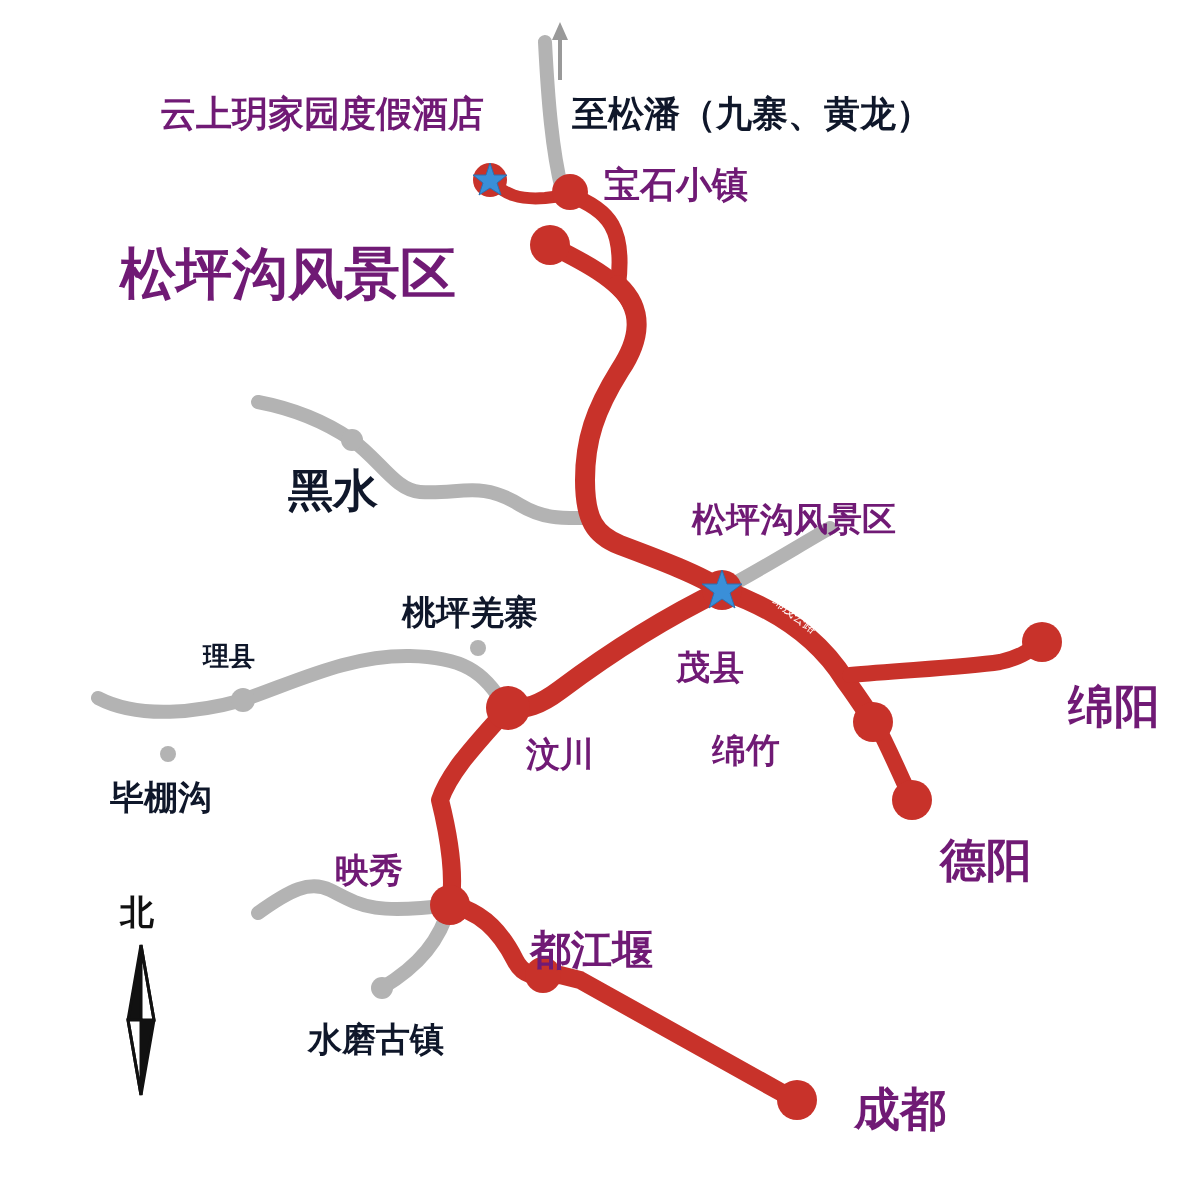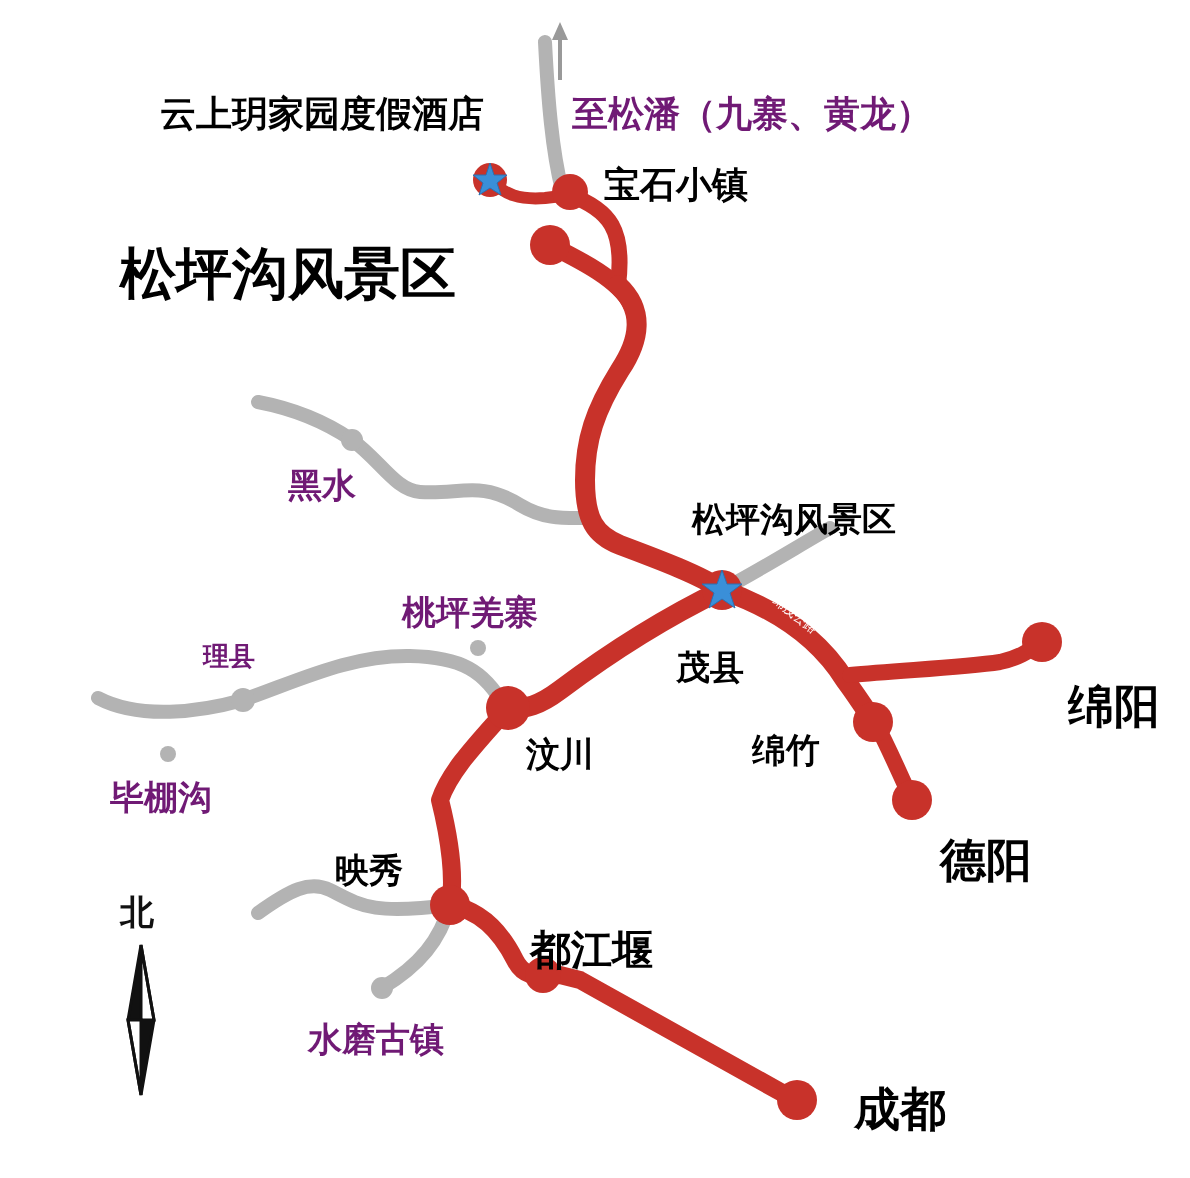"云上玥家园度假酒店" .red { color: #000000 -> #701a75 }
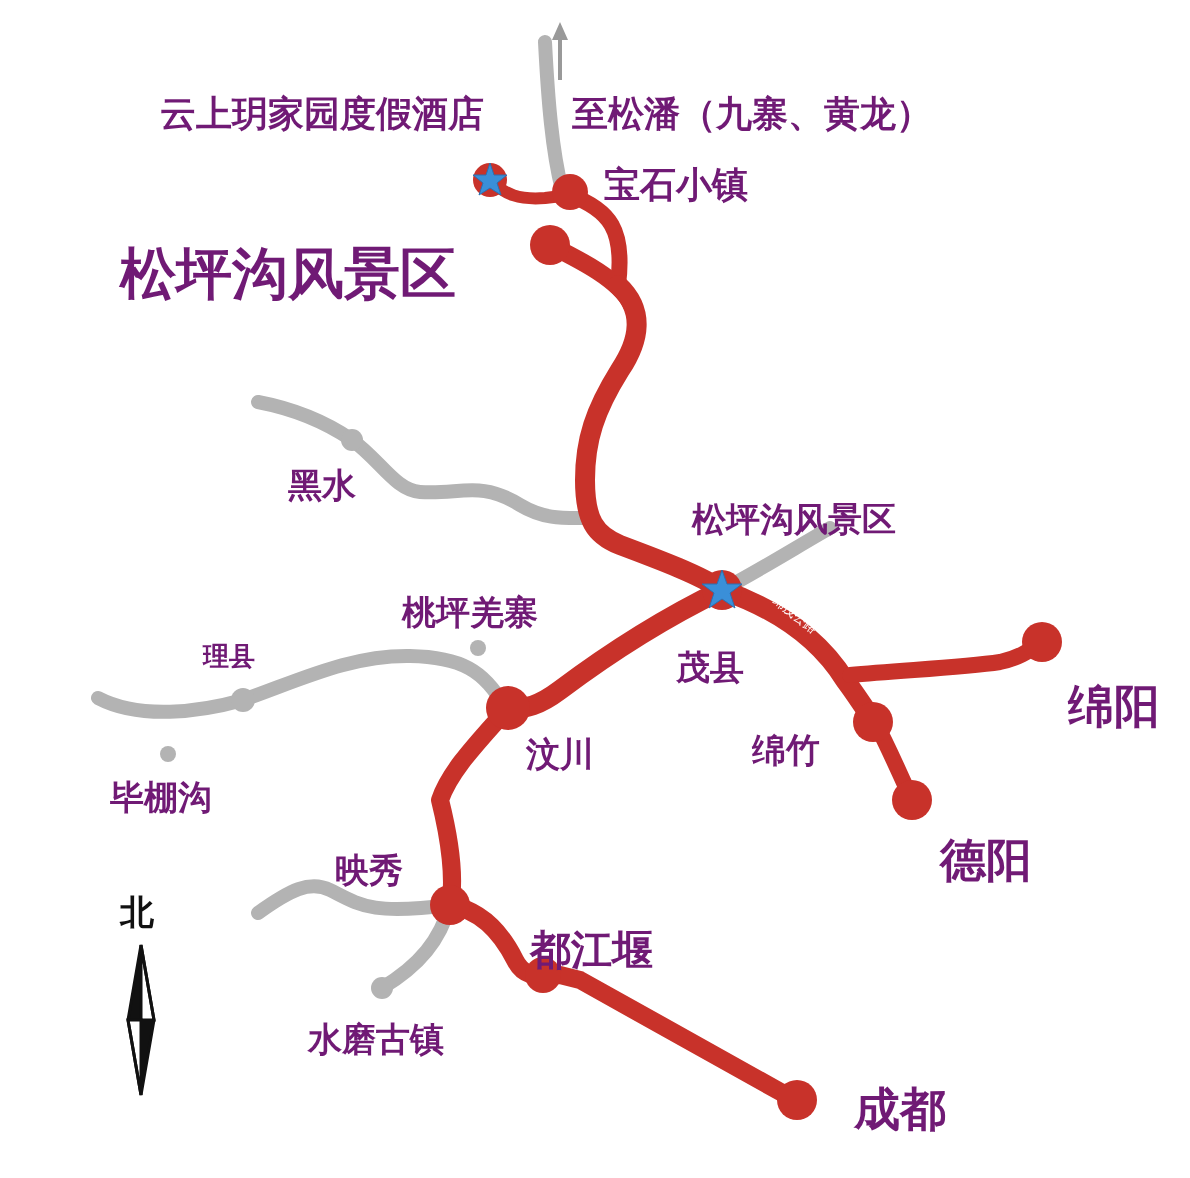"至松潘（九寨、黄龙）" .gray { color: #701a75 -> #0f172a }
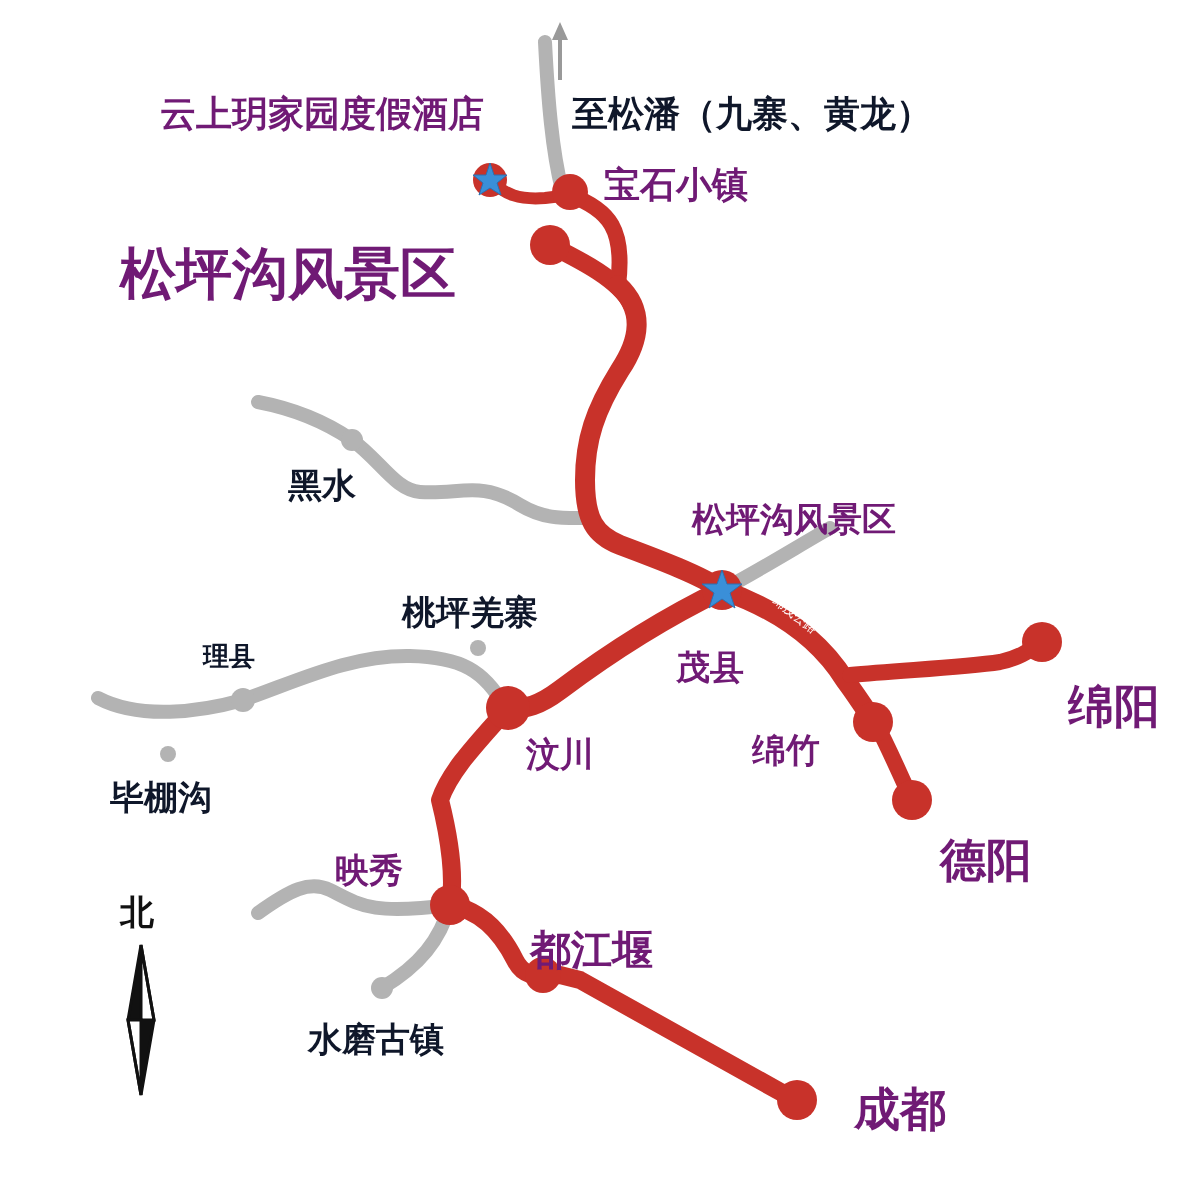"黑水" div.lbl { font-size: 34px -> 45px }
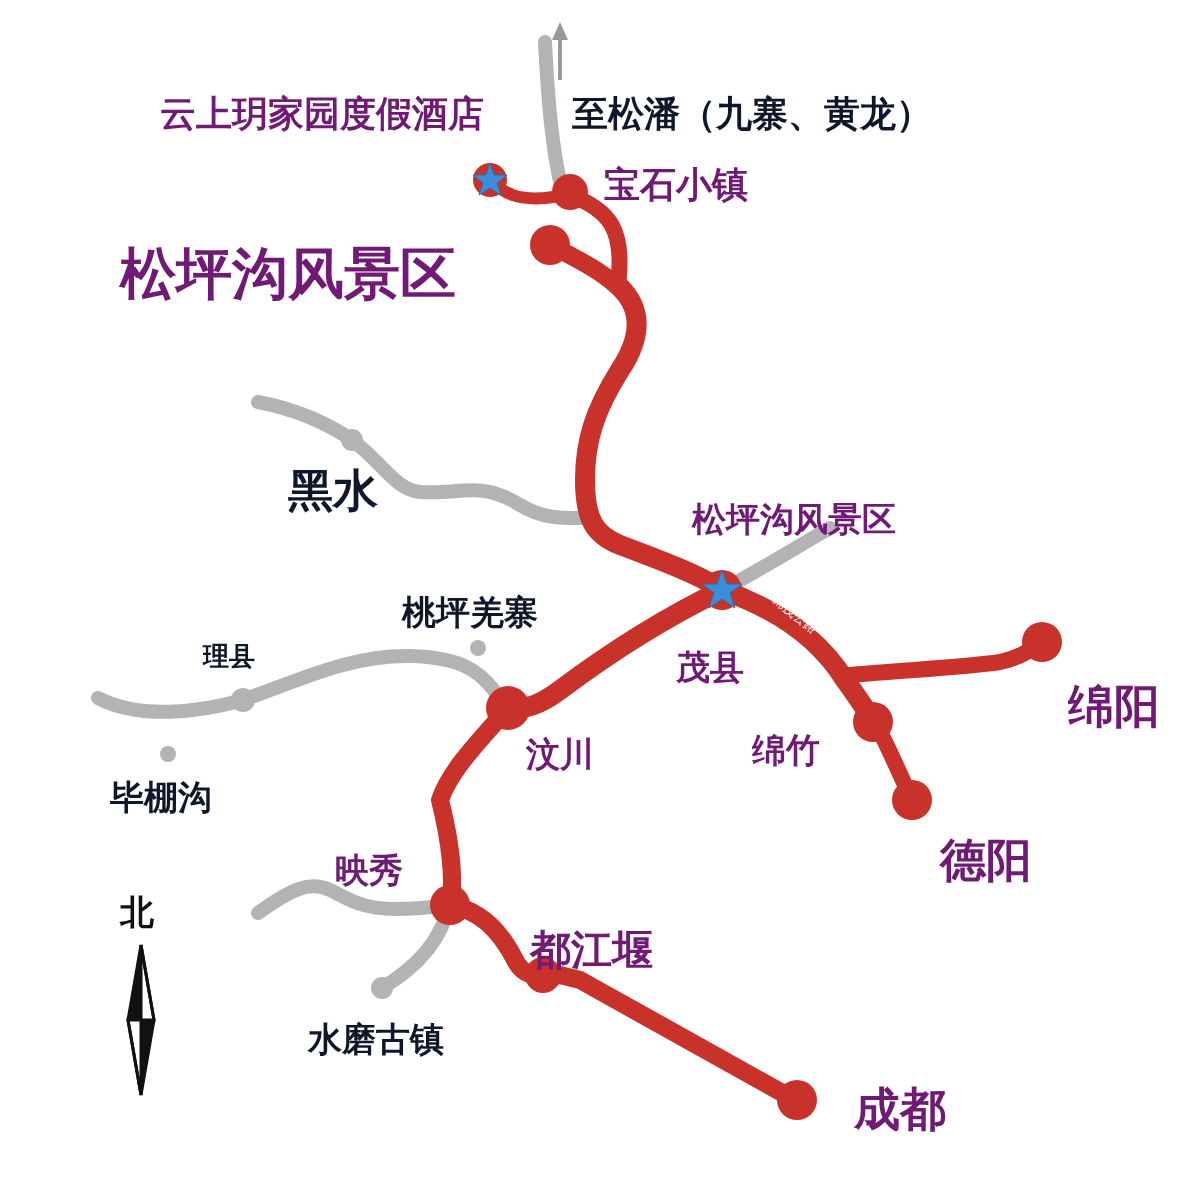"绵竹" div.lbl { left: 752px -> 712px }
